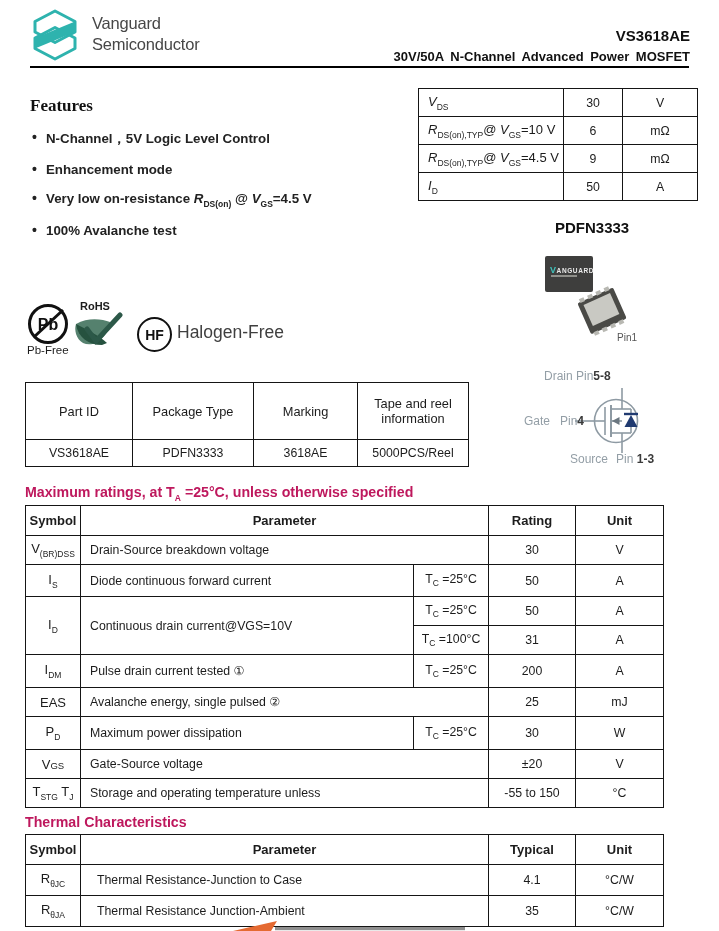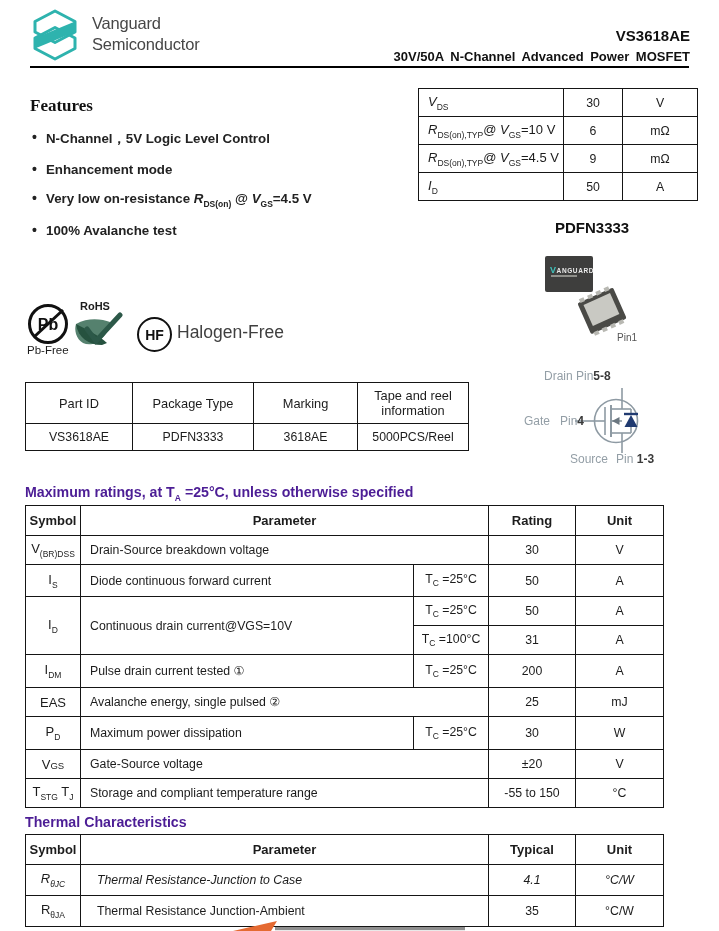"Tape and reel information" th.c { padding: 0 8px -> 8px 8px }
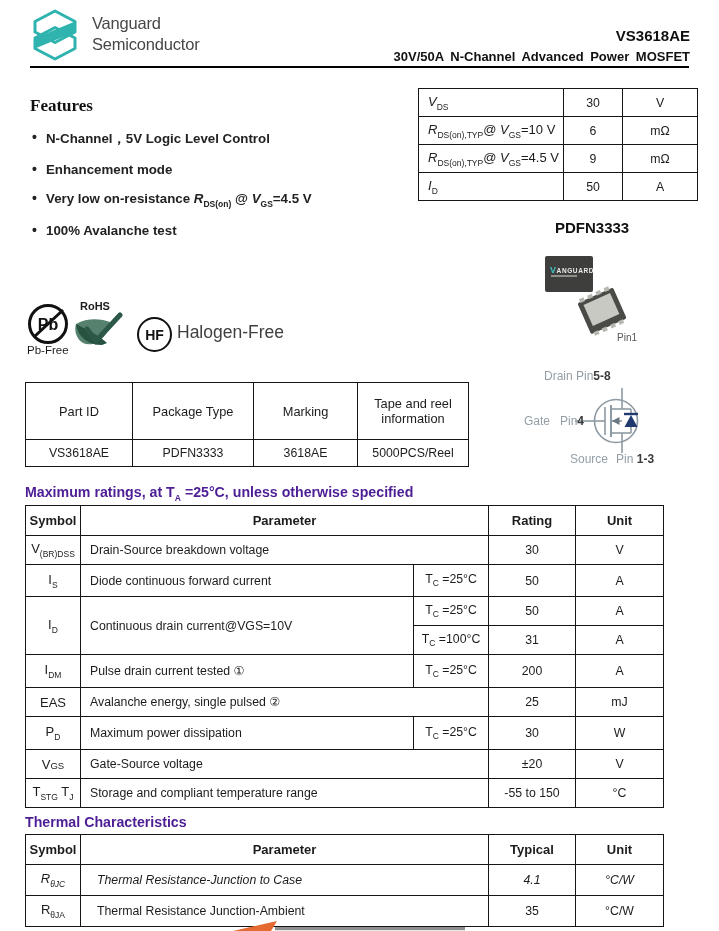"Maximum ratings, at TA =25°C," .sec-title { color: #4c1d95 -> #be185d }
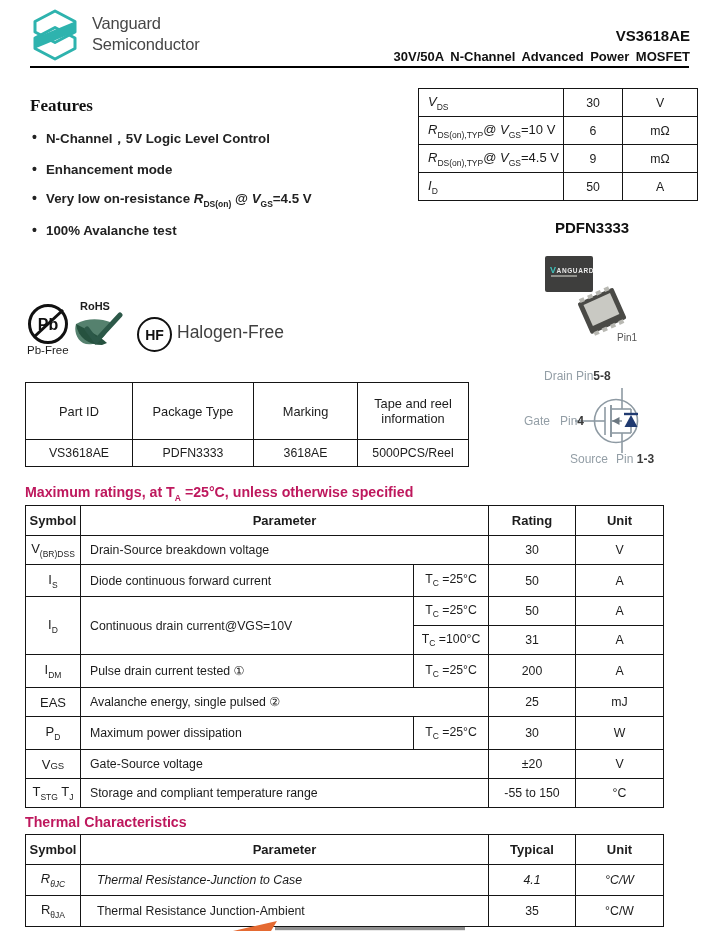"Storage and compliant temperature range" td.pl { text: compliant temperature range -> operating temperature unless }
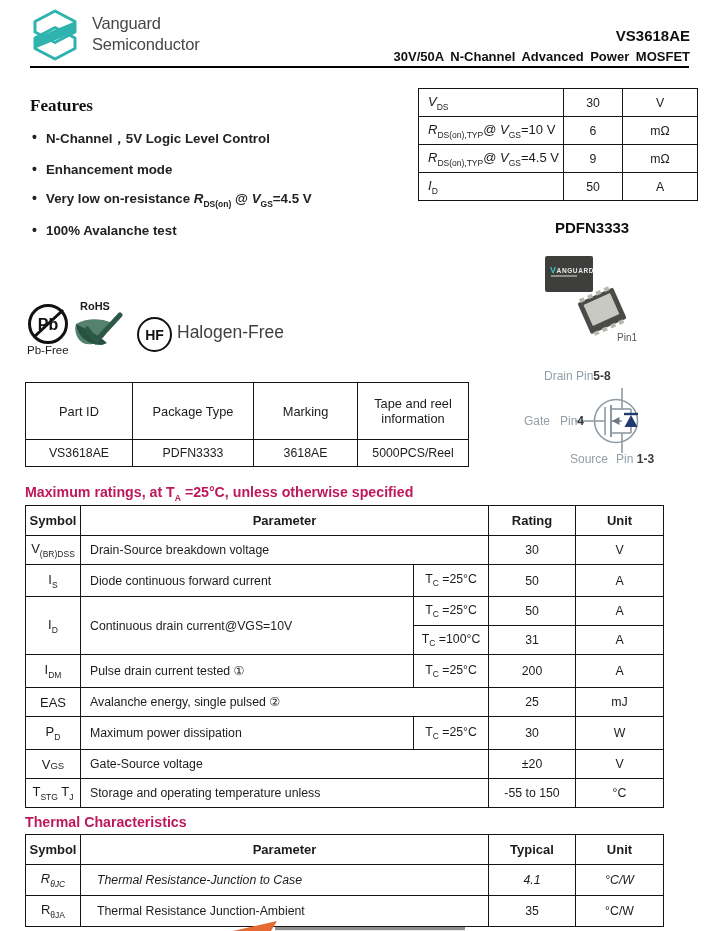"RθJC" tr { font-style: italic -> none }
